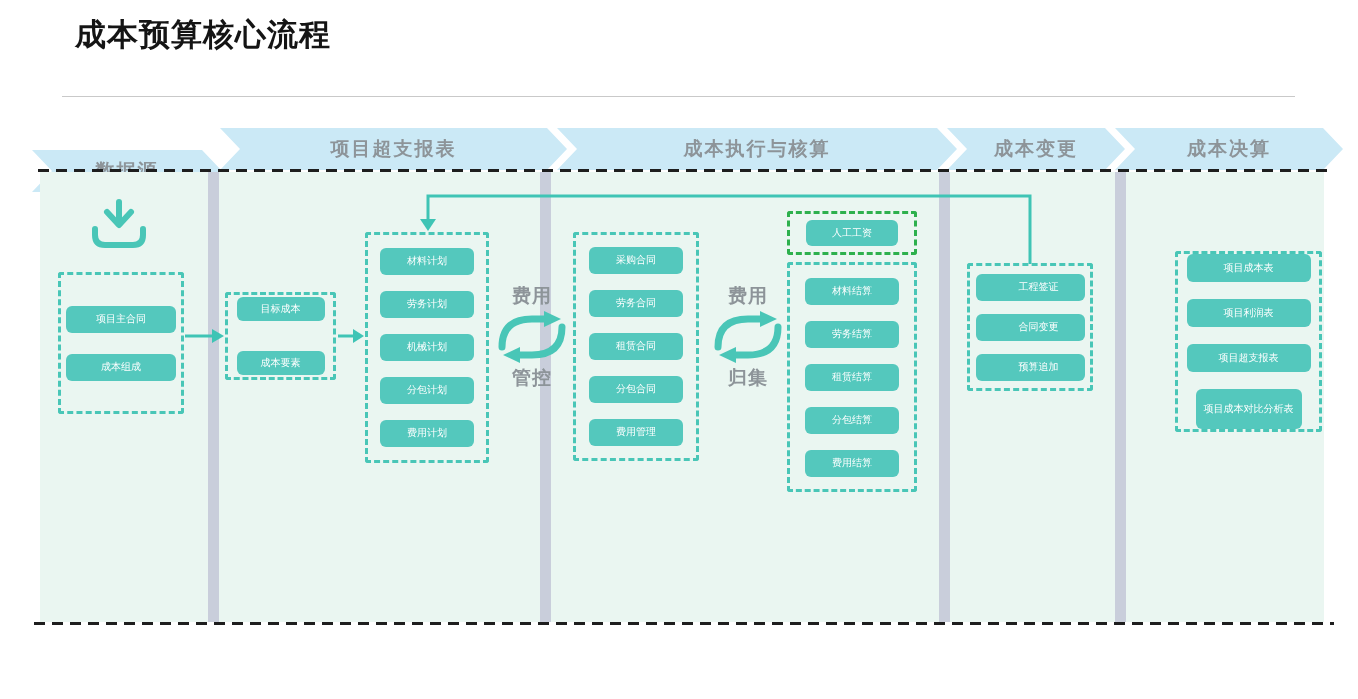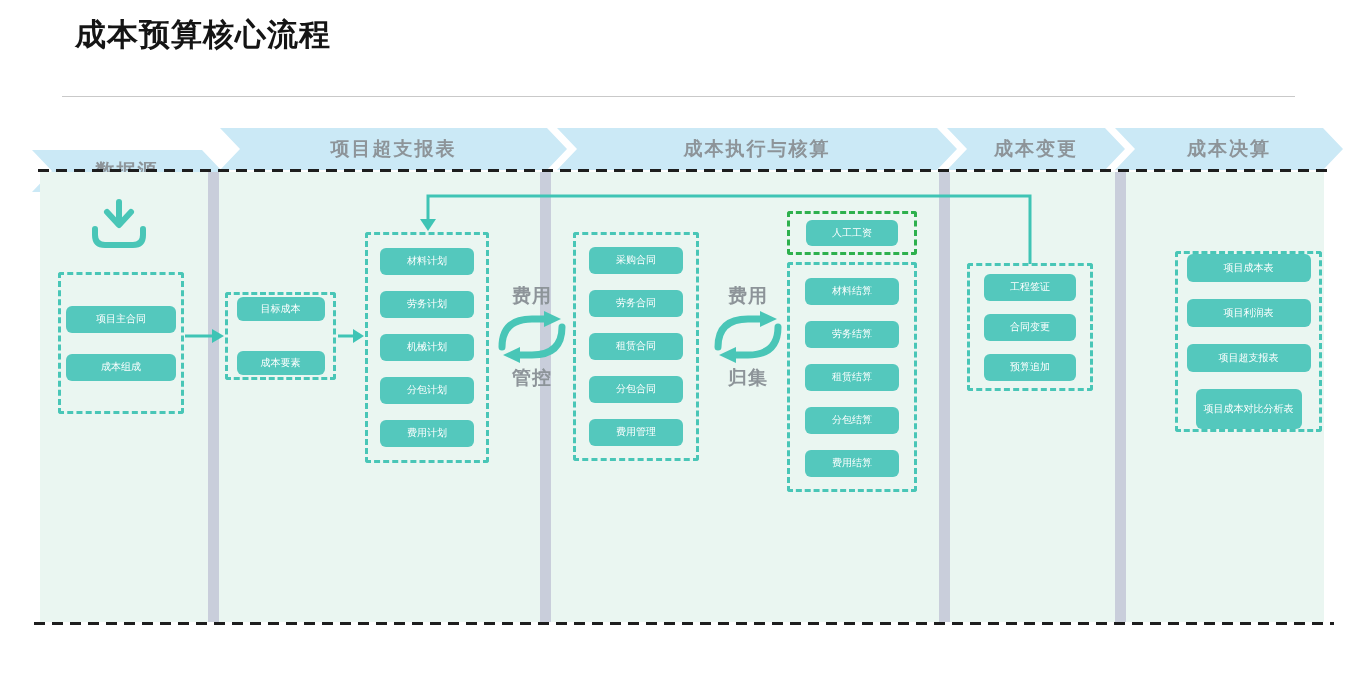"工程签证" .bx-change .pill { padding-left: none -> 17px }
